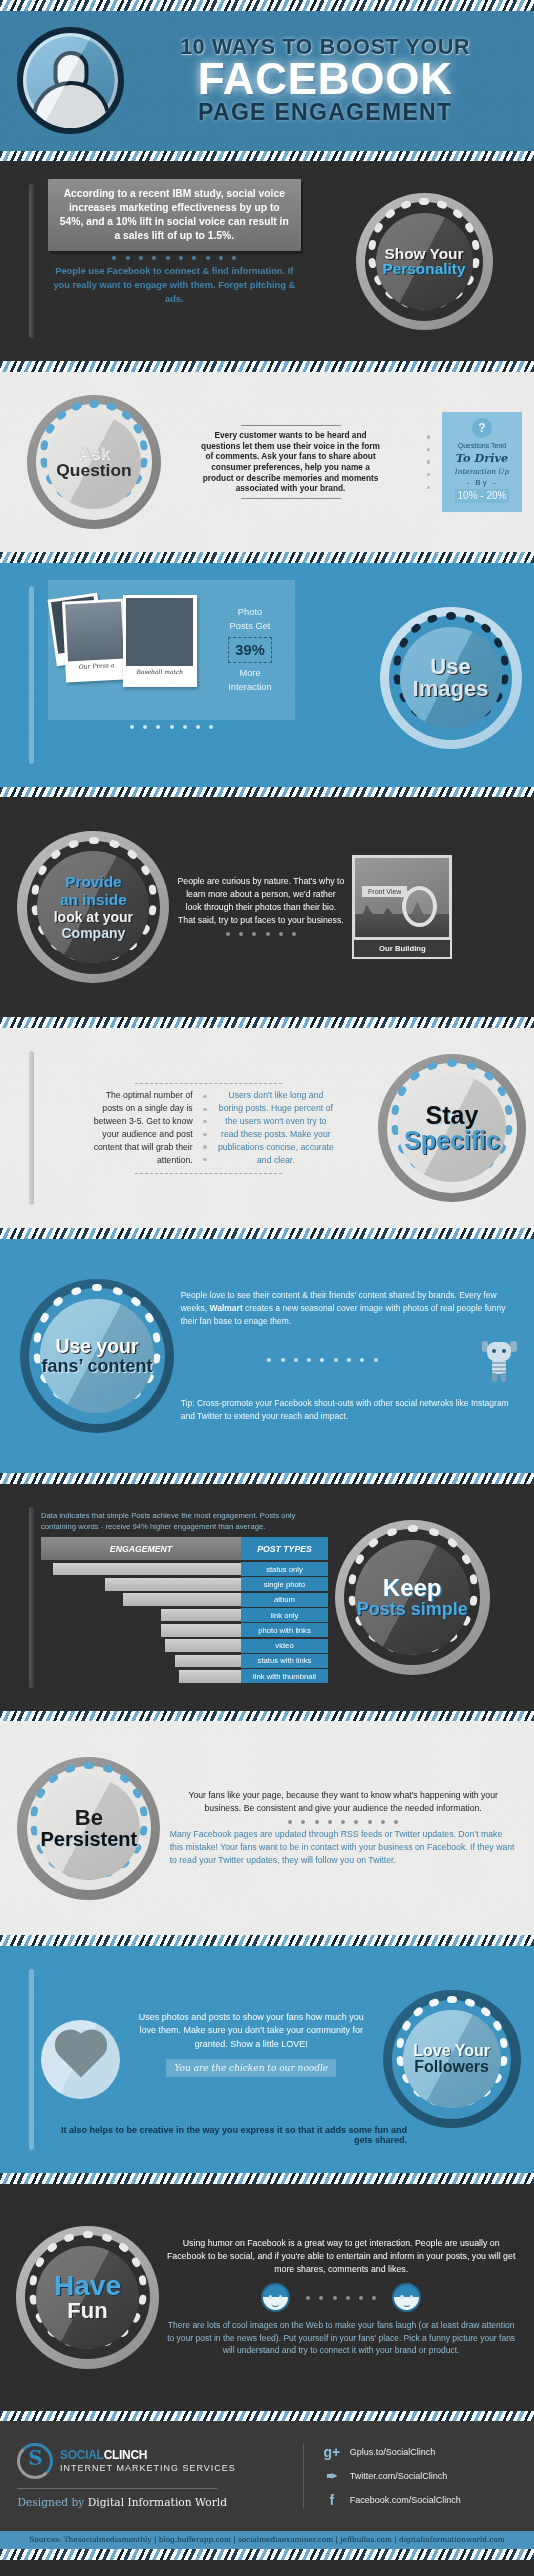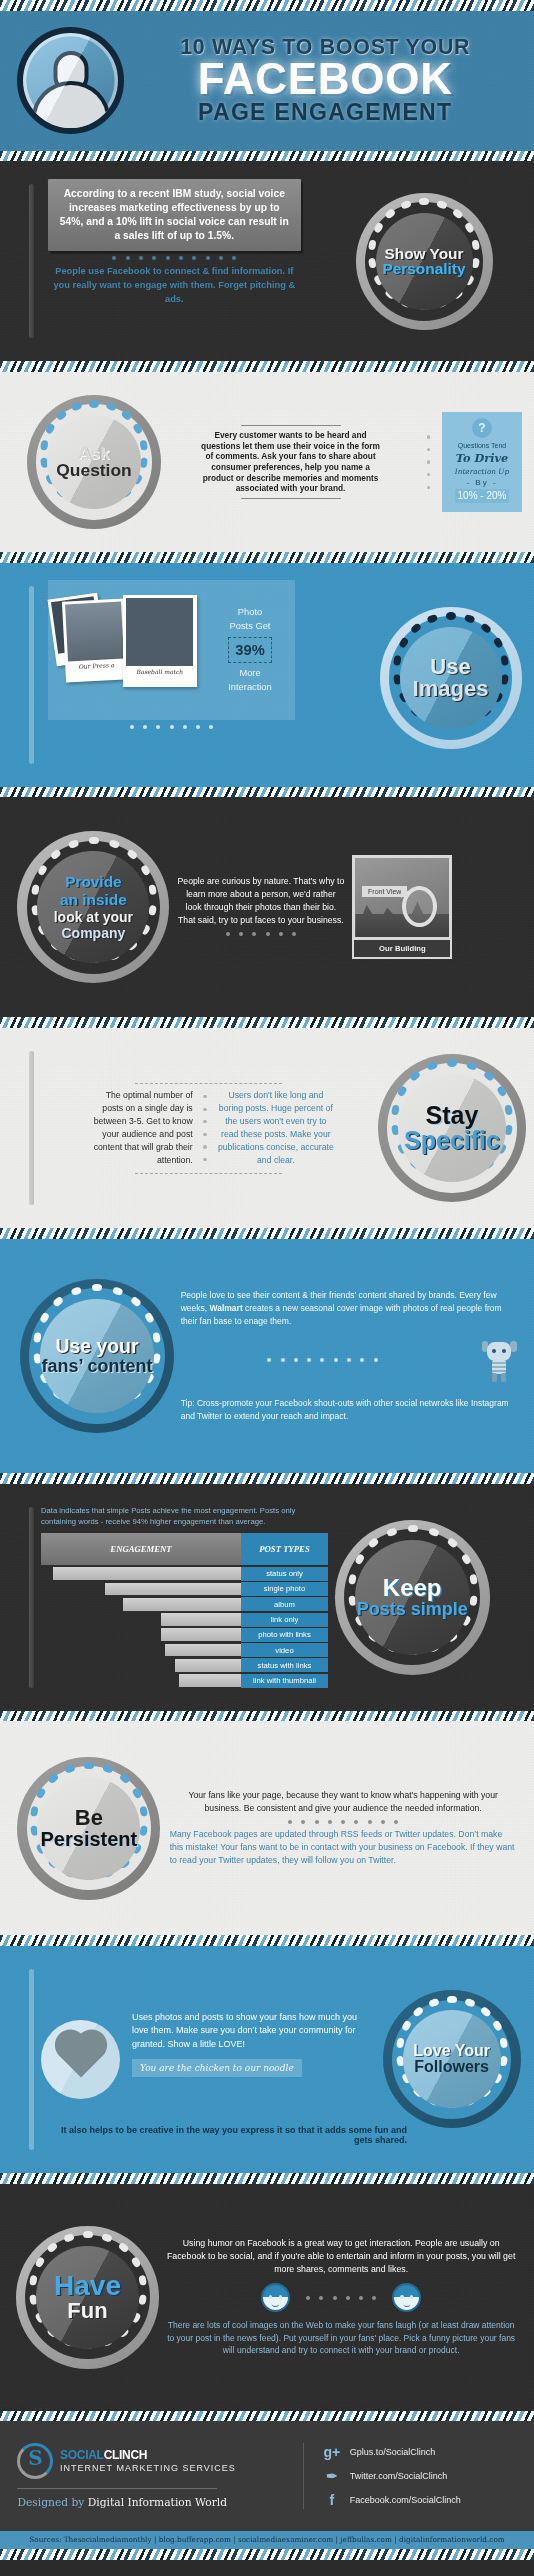"creates a new seasonal cover" span { text: from -> funny }
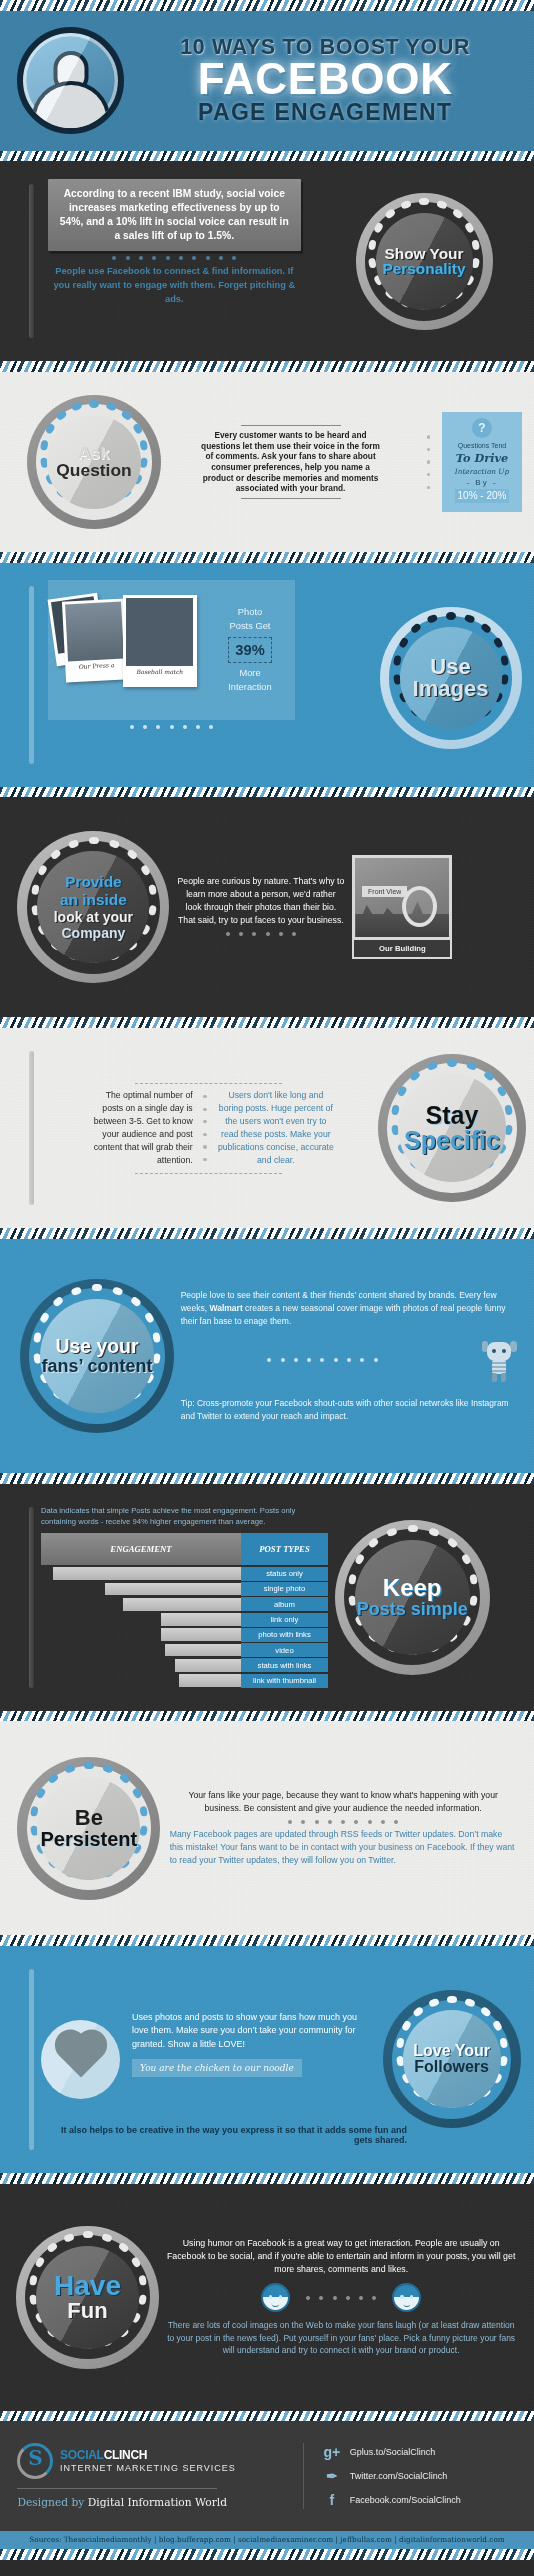"ENGAGEMENT" .chhead { font-family: Liberation Serif, serif -> none; height: 32px -> 23px }
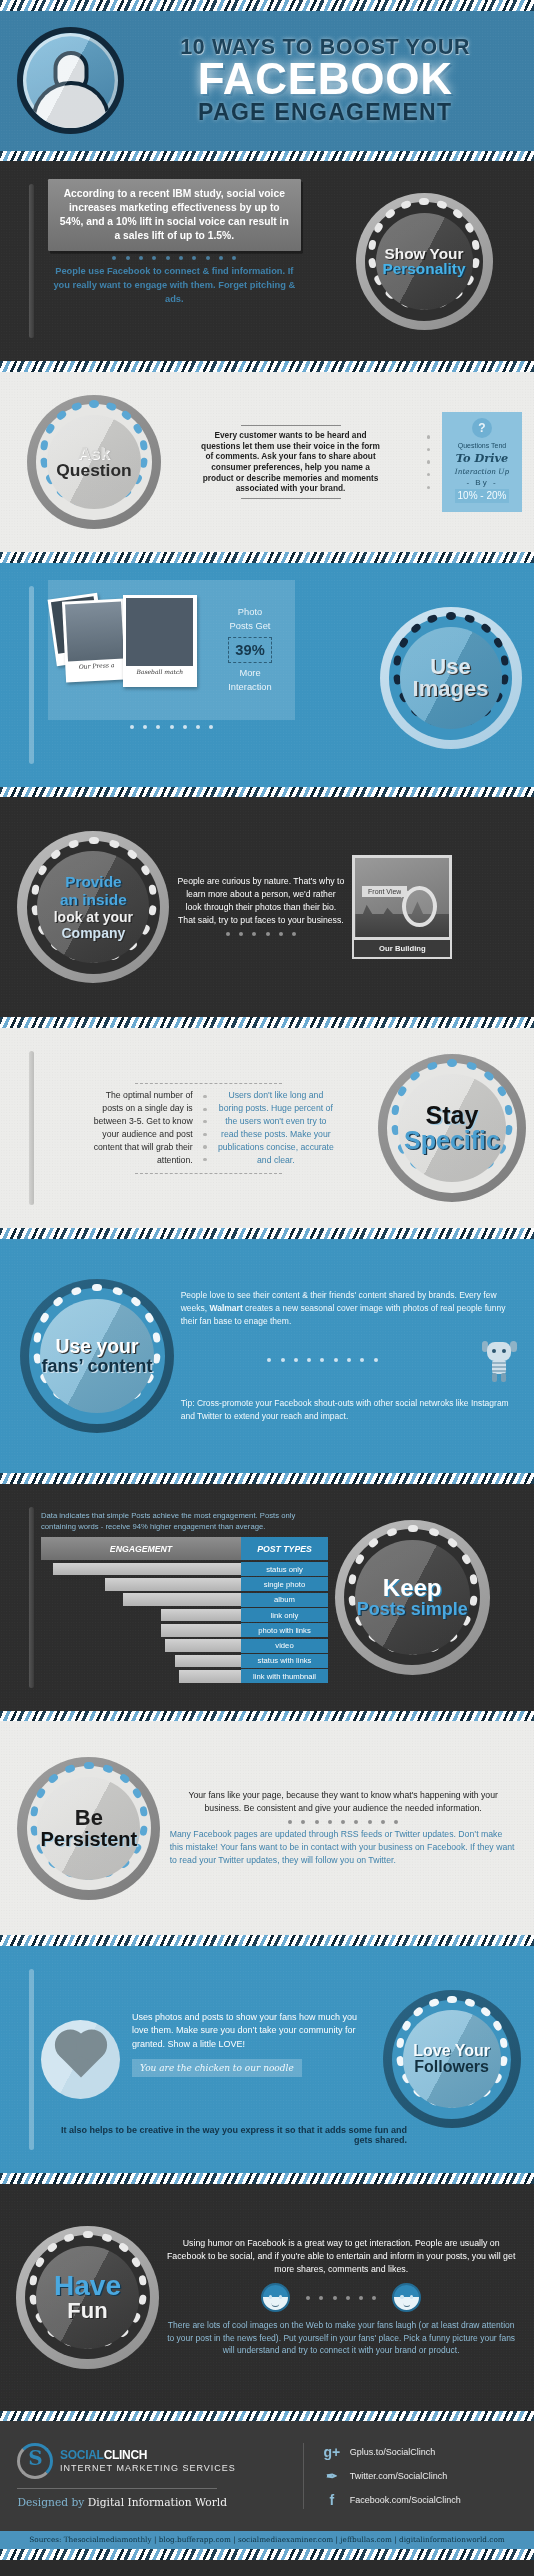"Uses photos and posts to" div { text-align: left -> center }
